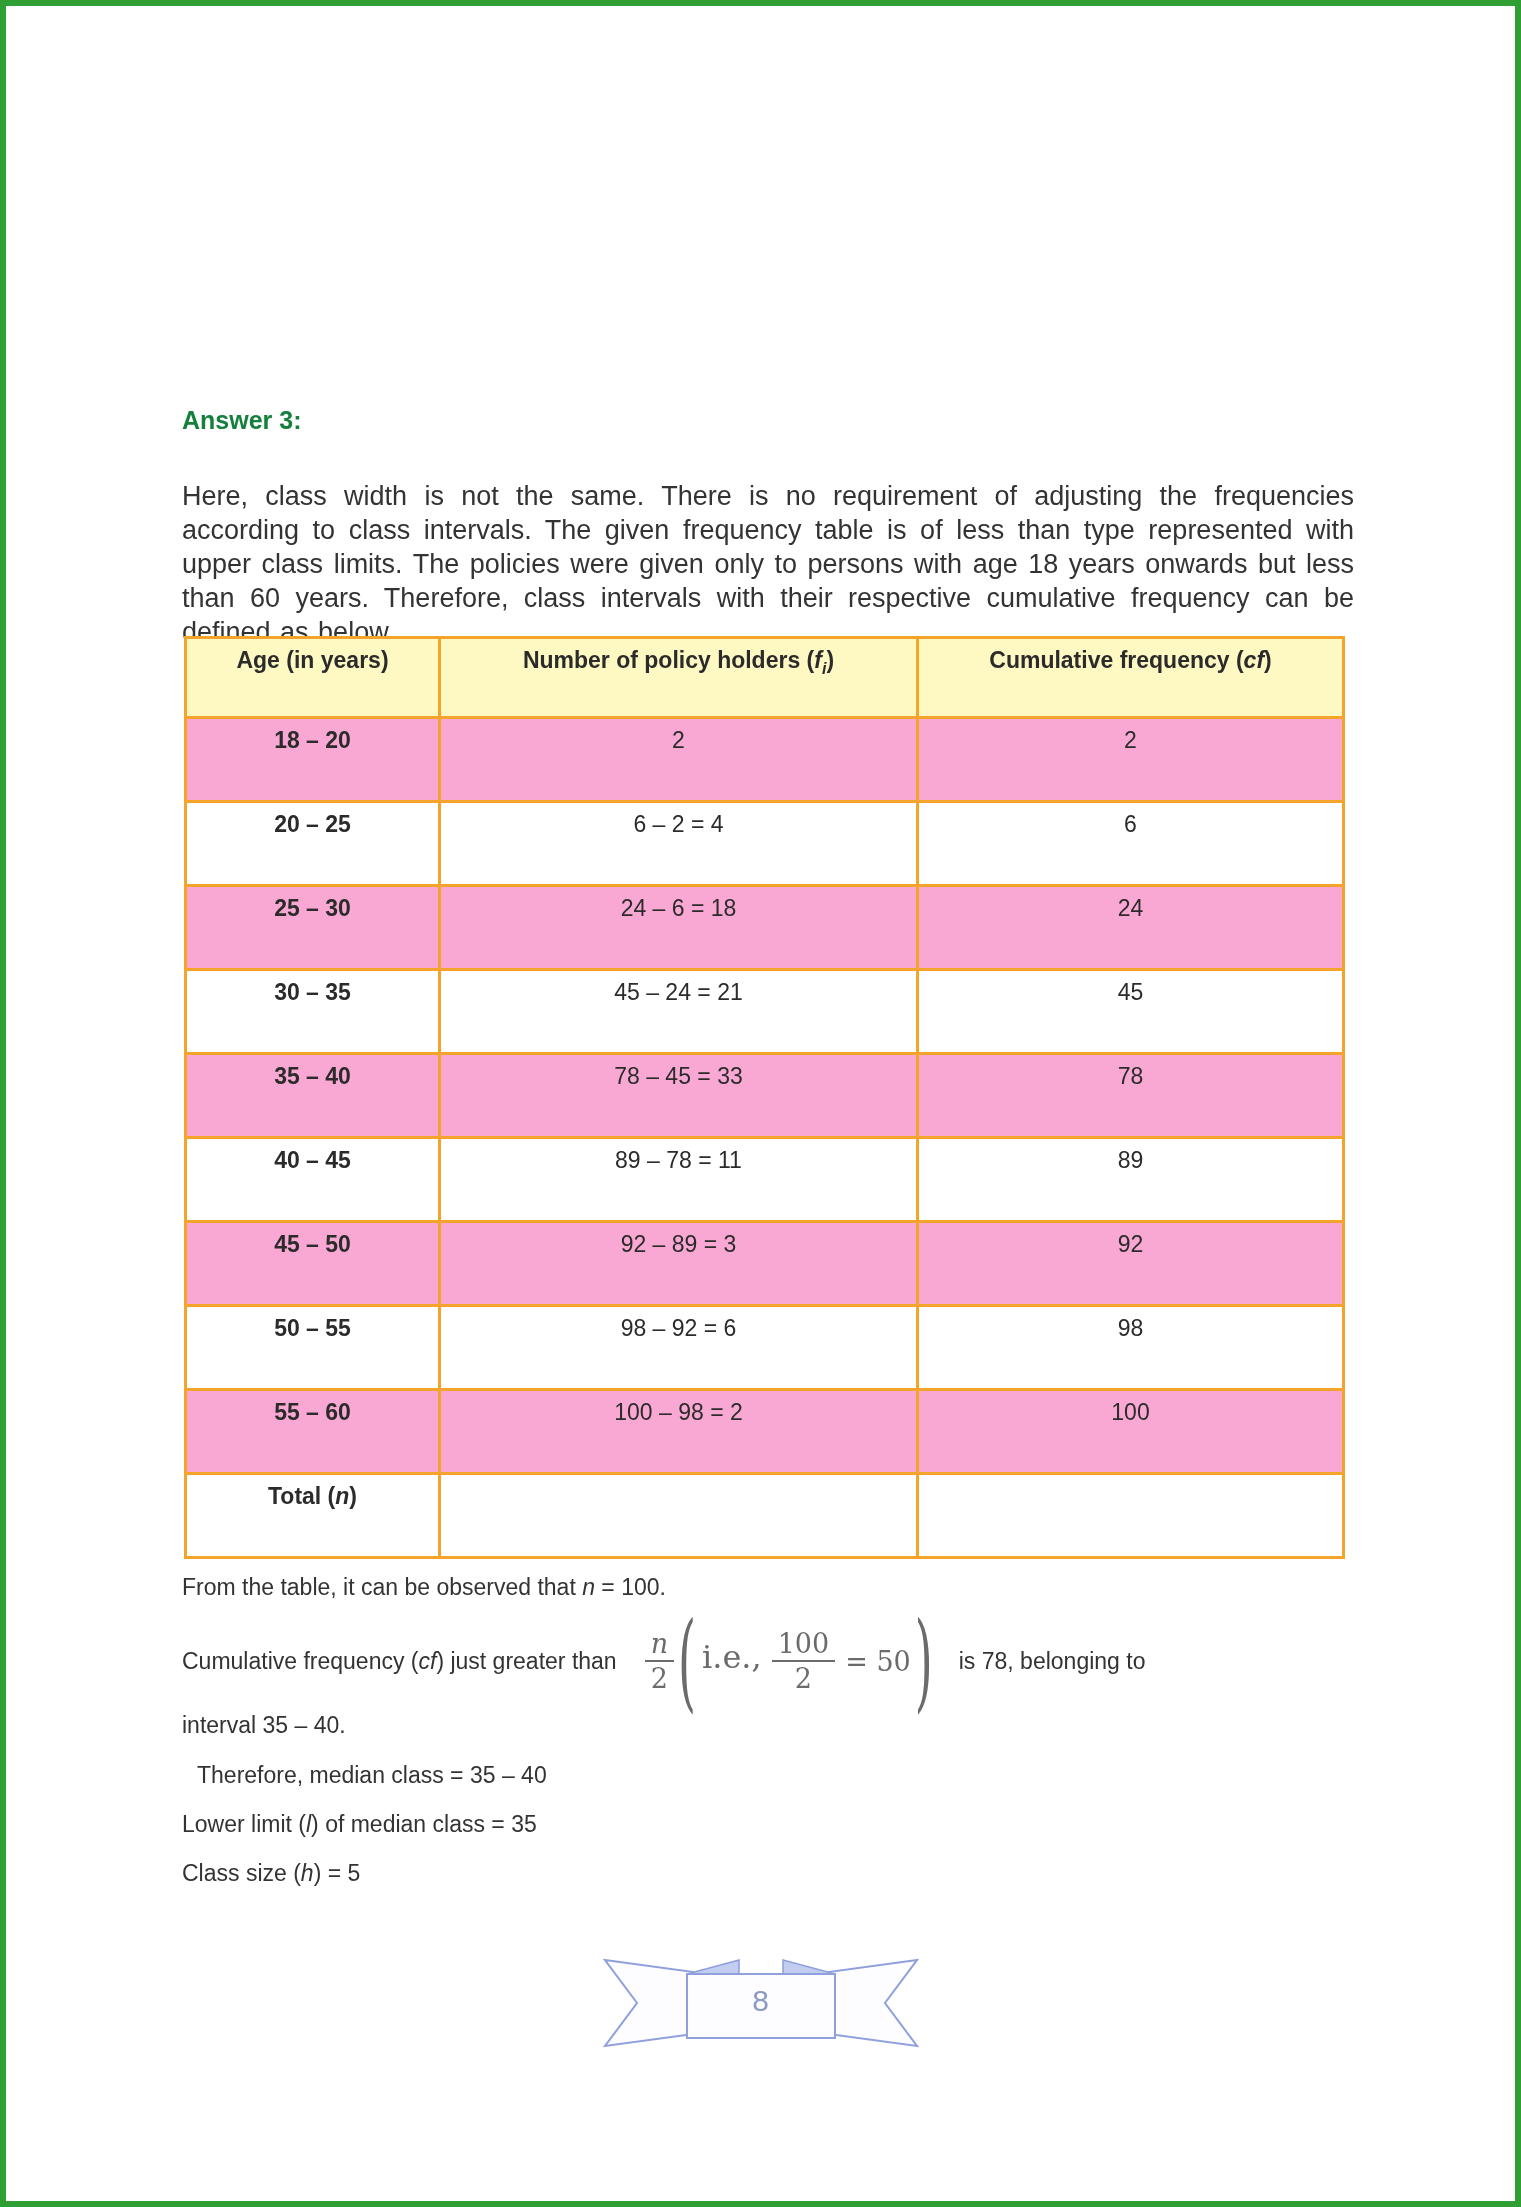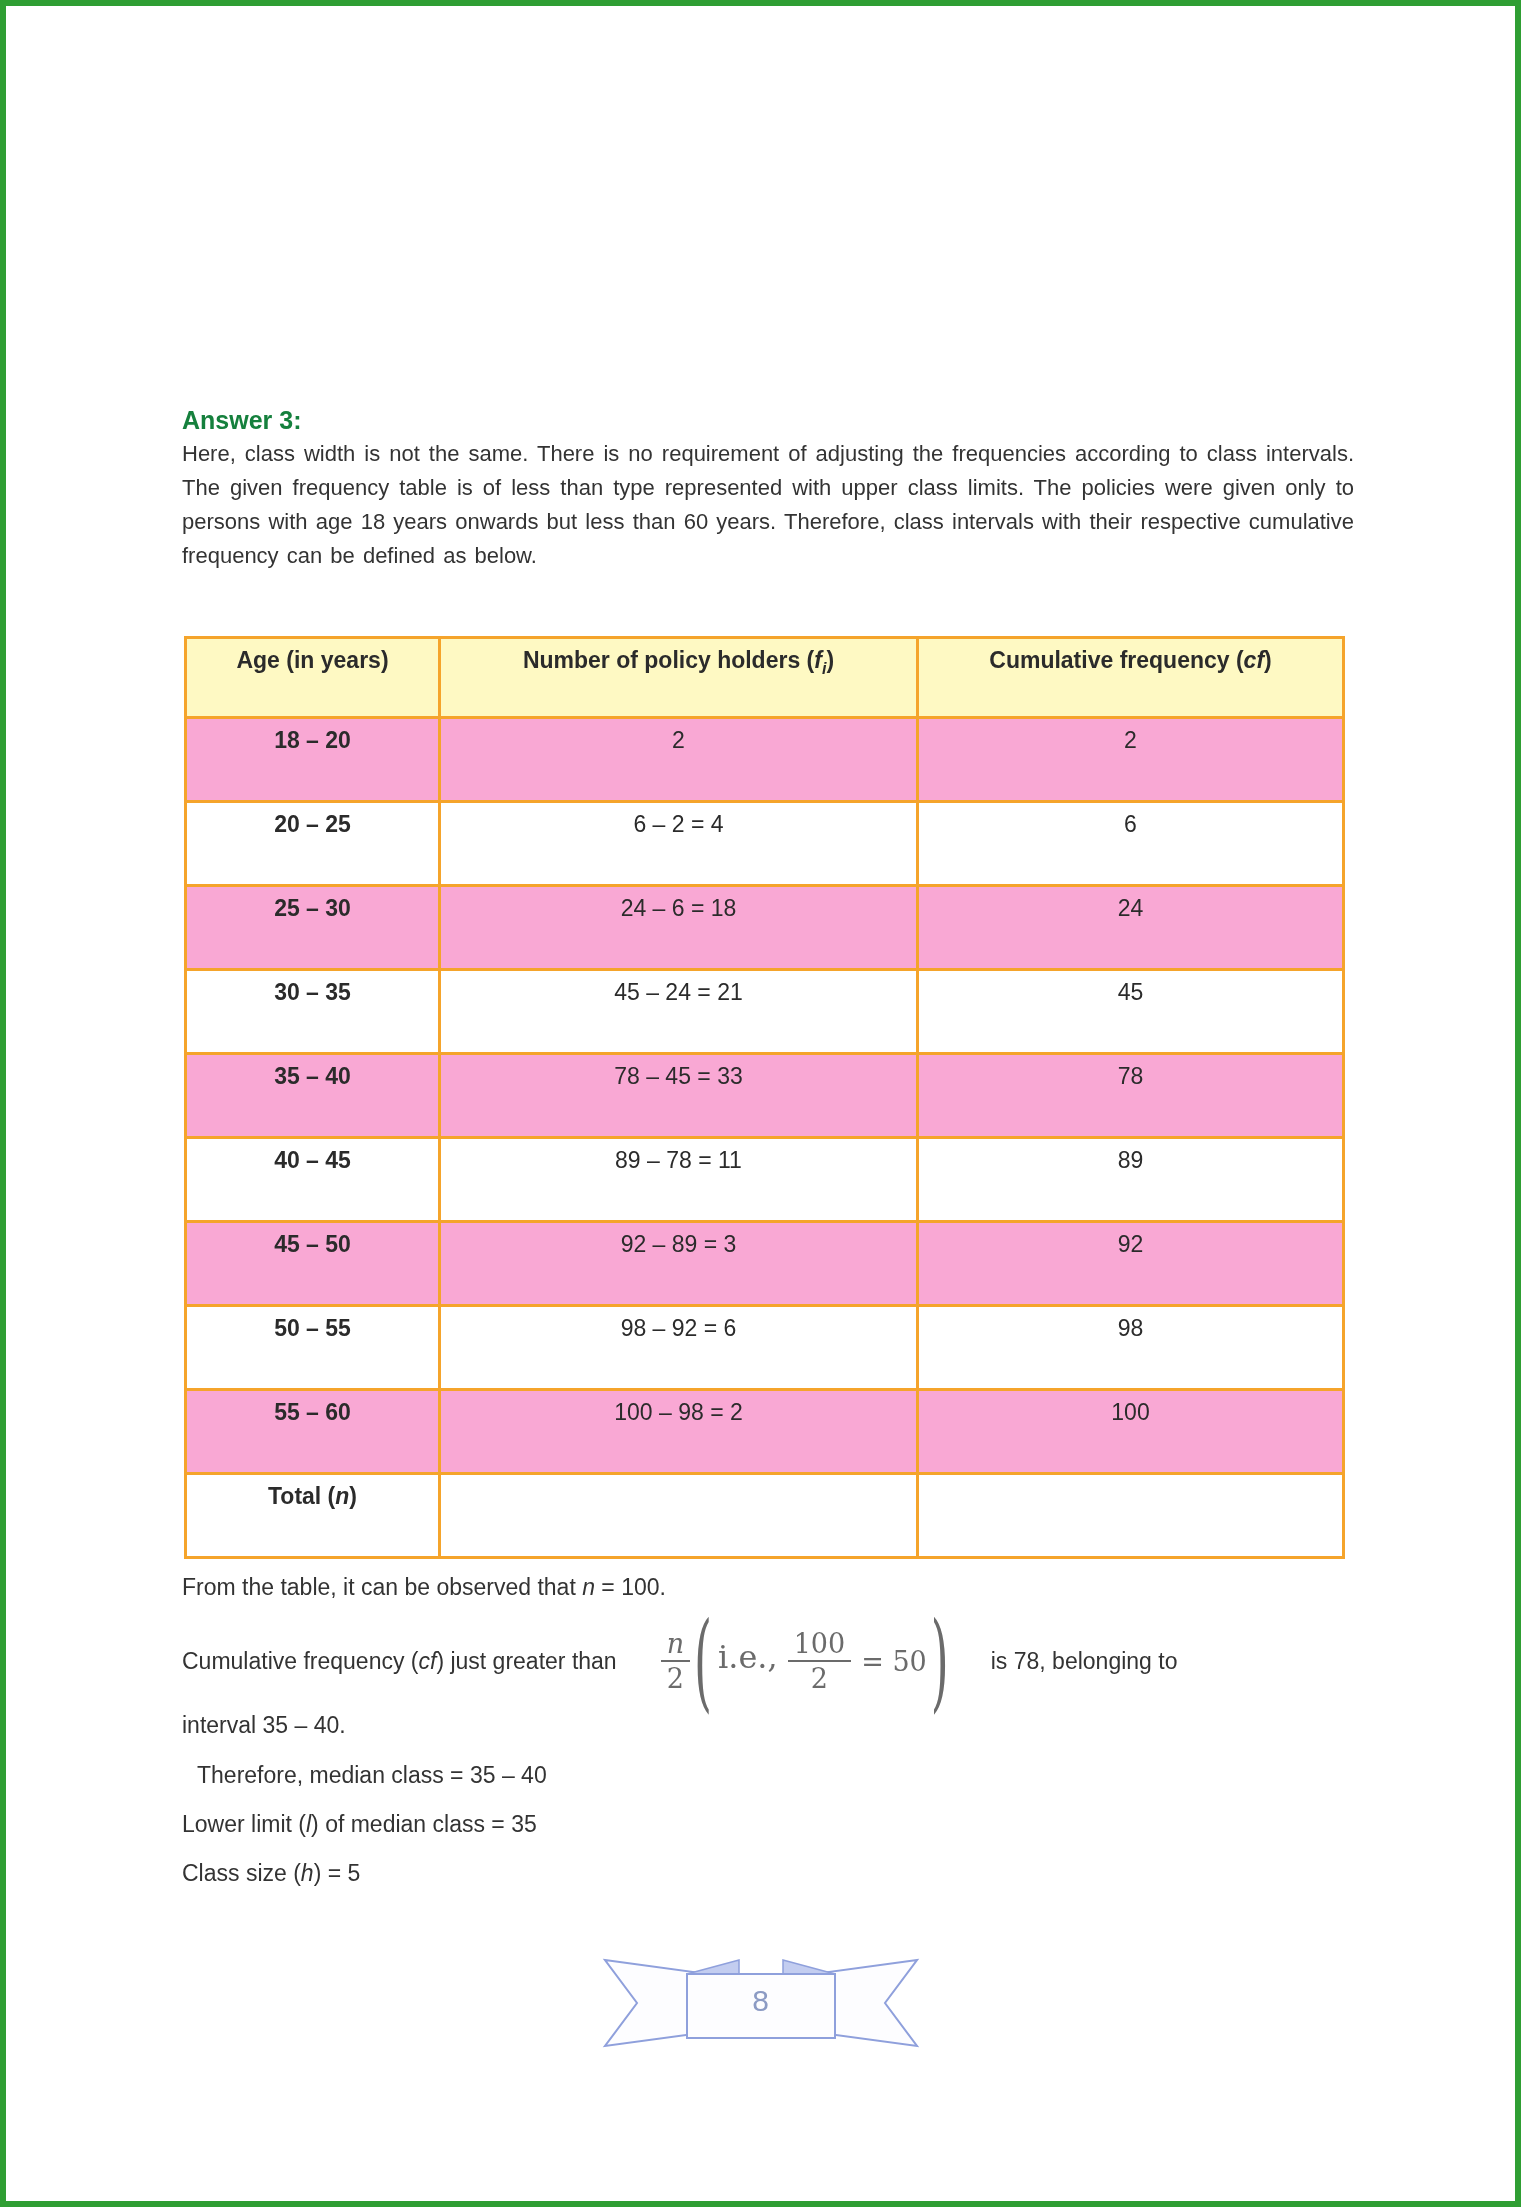"Here, class width is not" .intro { font-size: 22px -> 27px; top: 431px -> 473px }
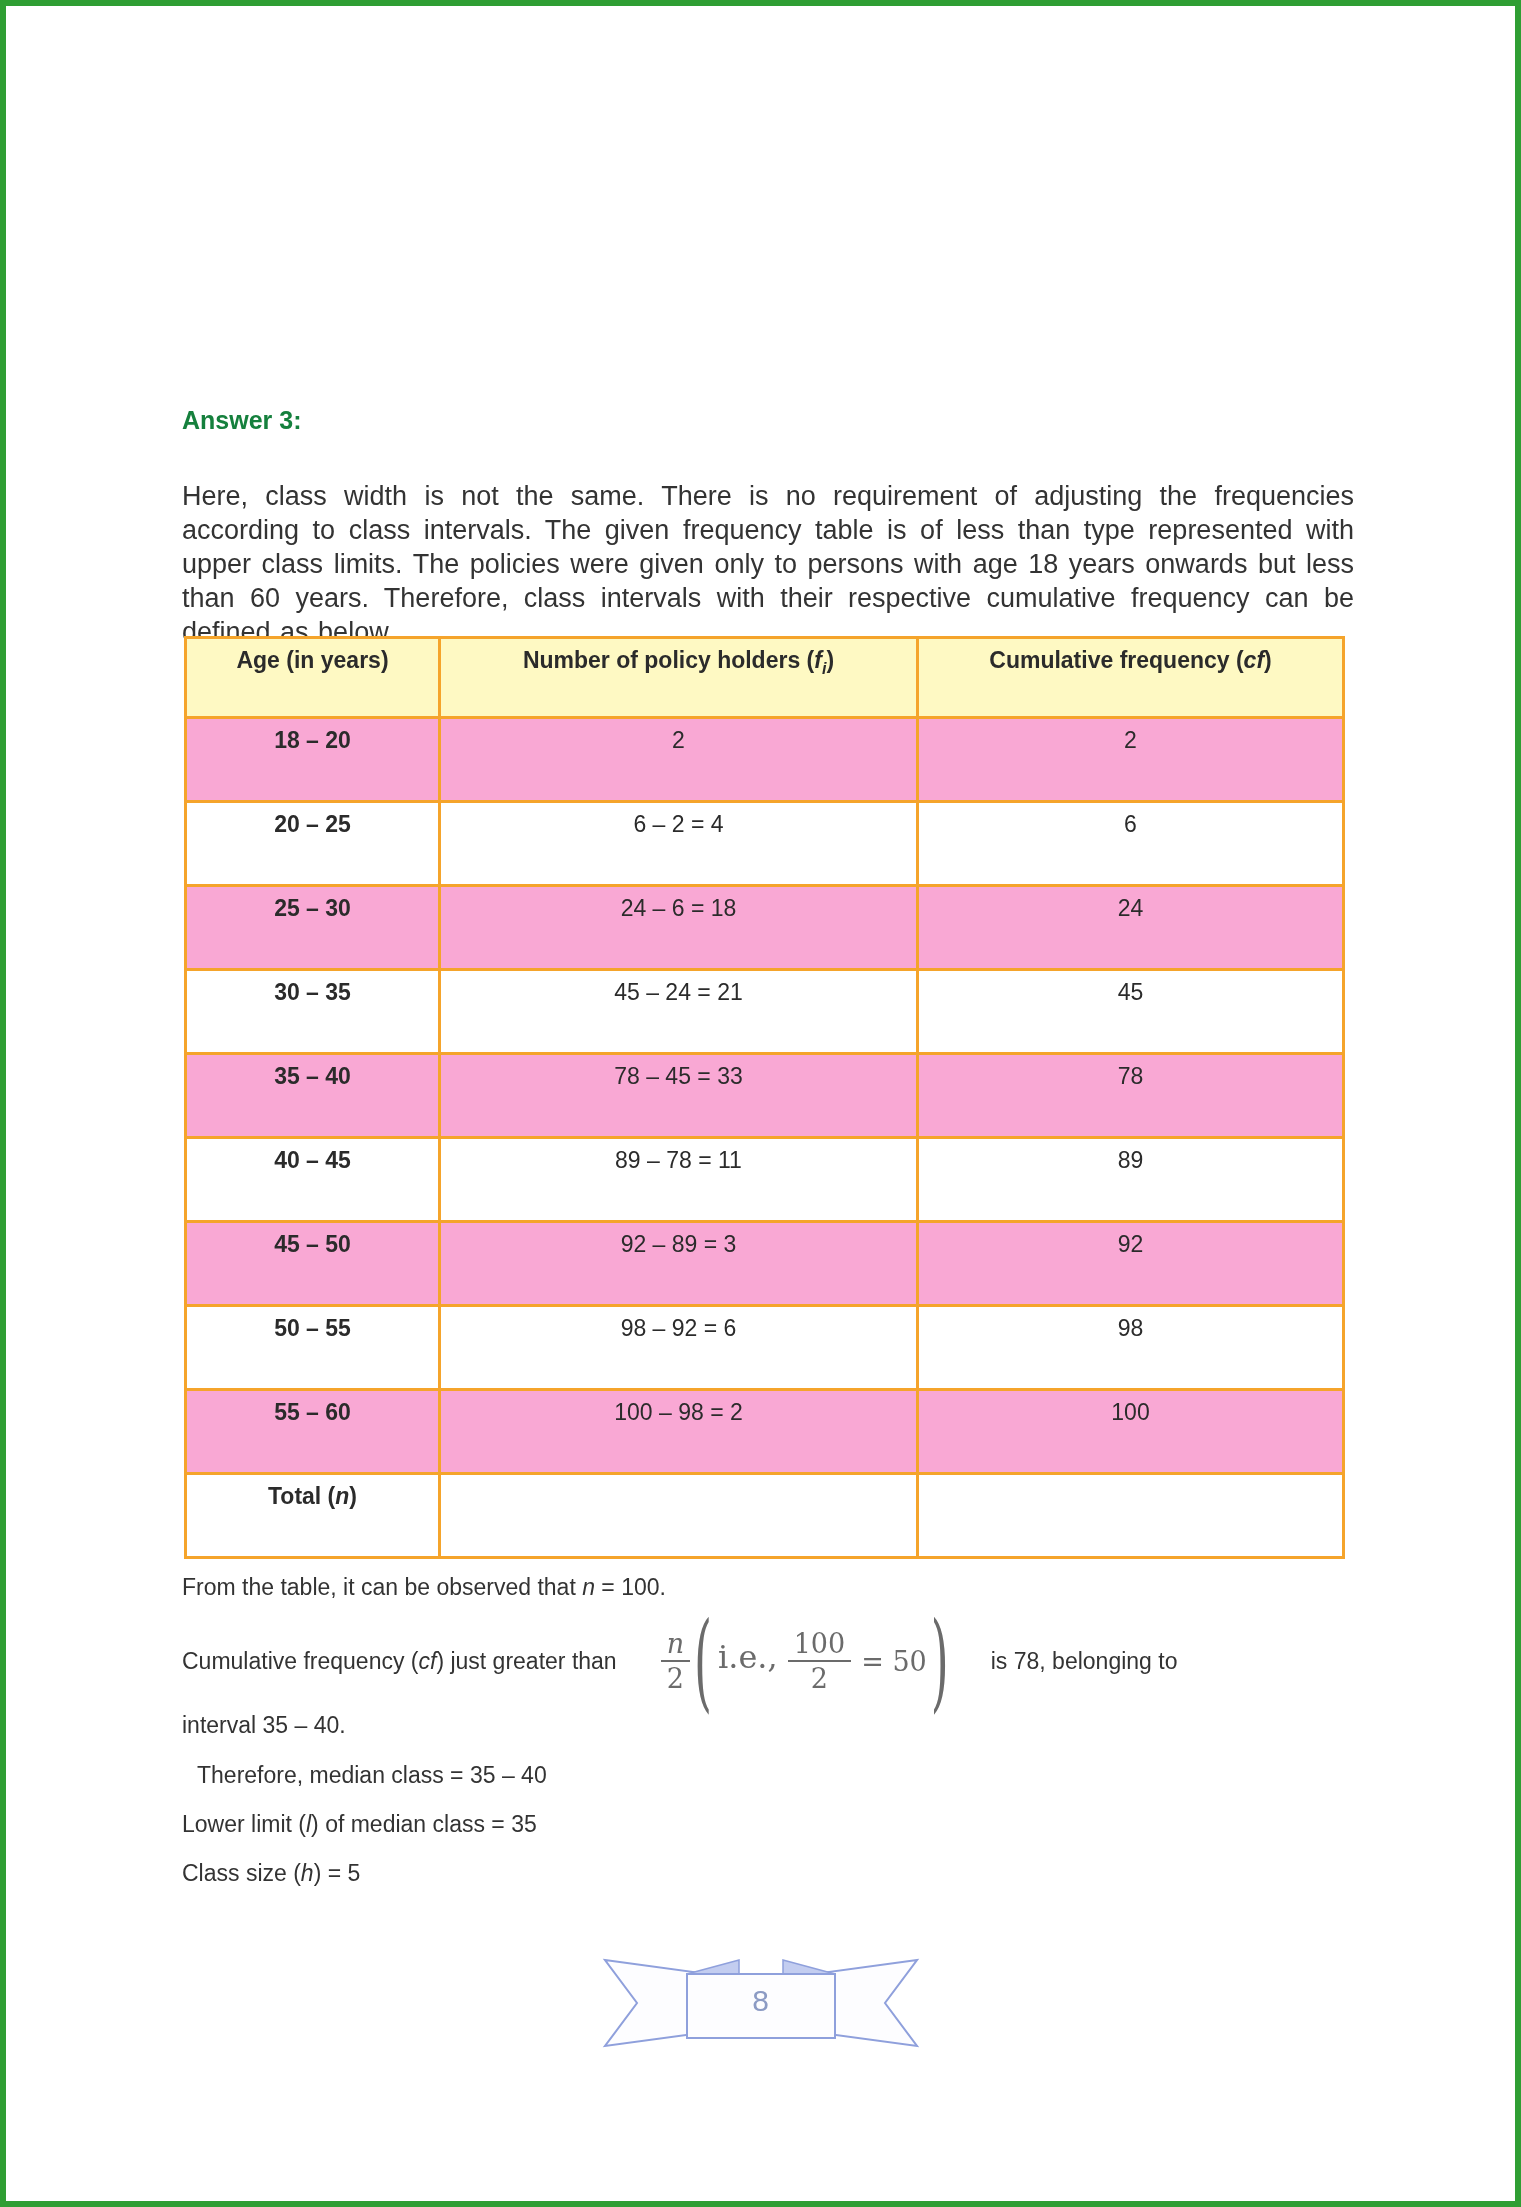"Cumulative frequency (cf) just greater" .cf-row { gap: 16px -> none }
